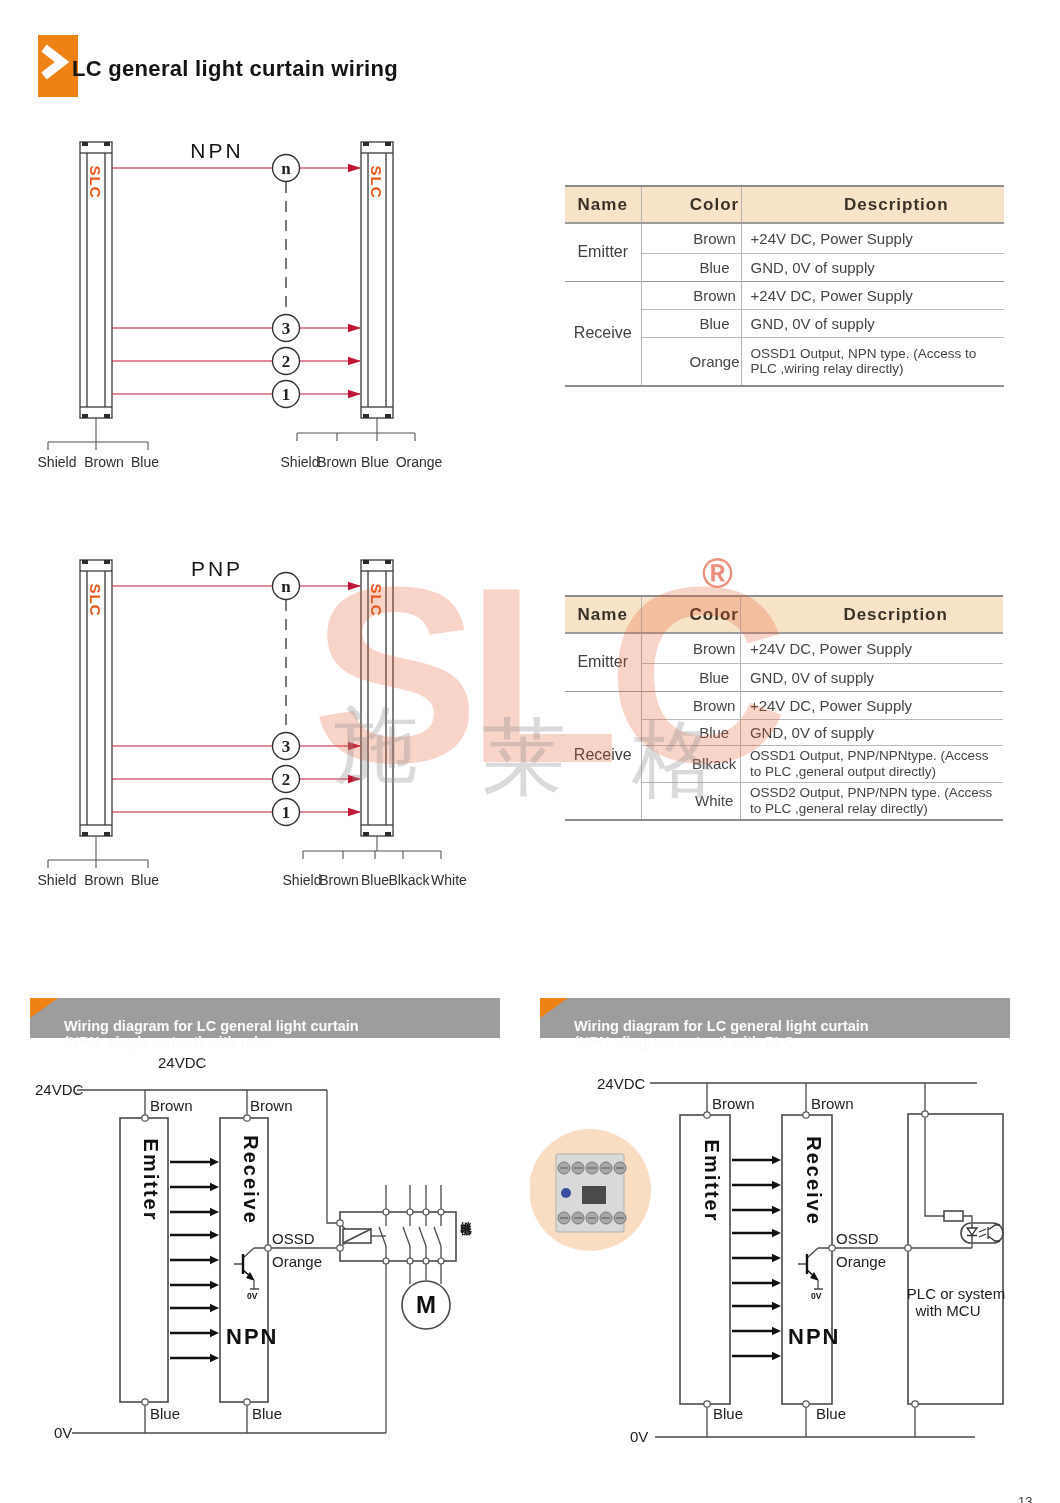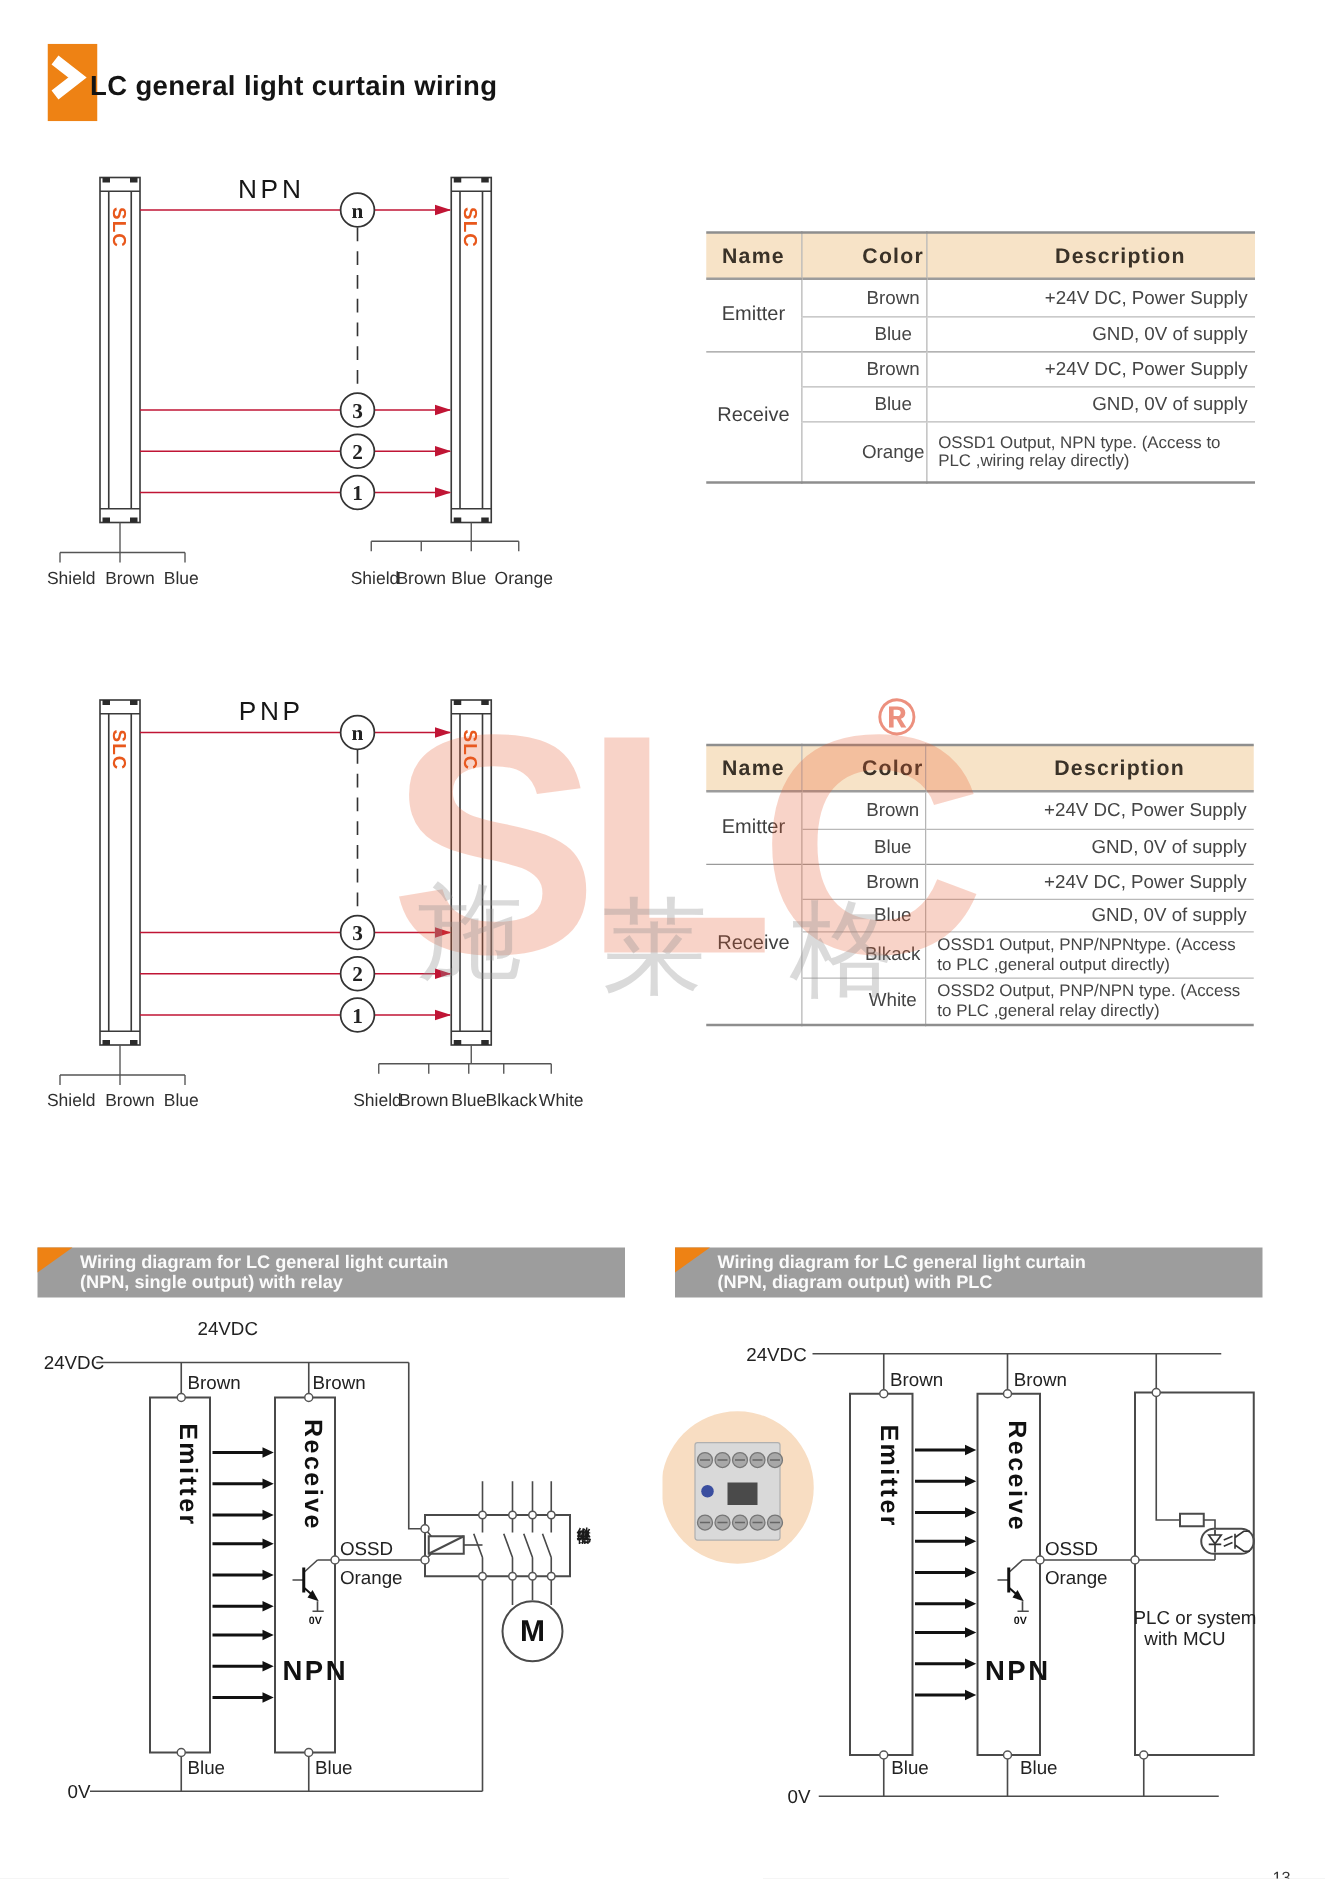"+24V DC, Power Supply" .ctable td.desc { text-align: right -> left }
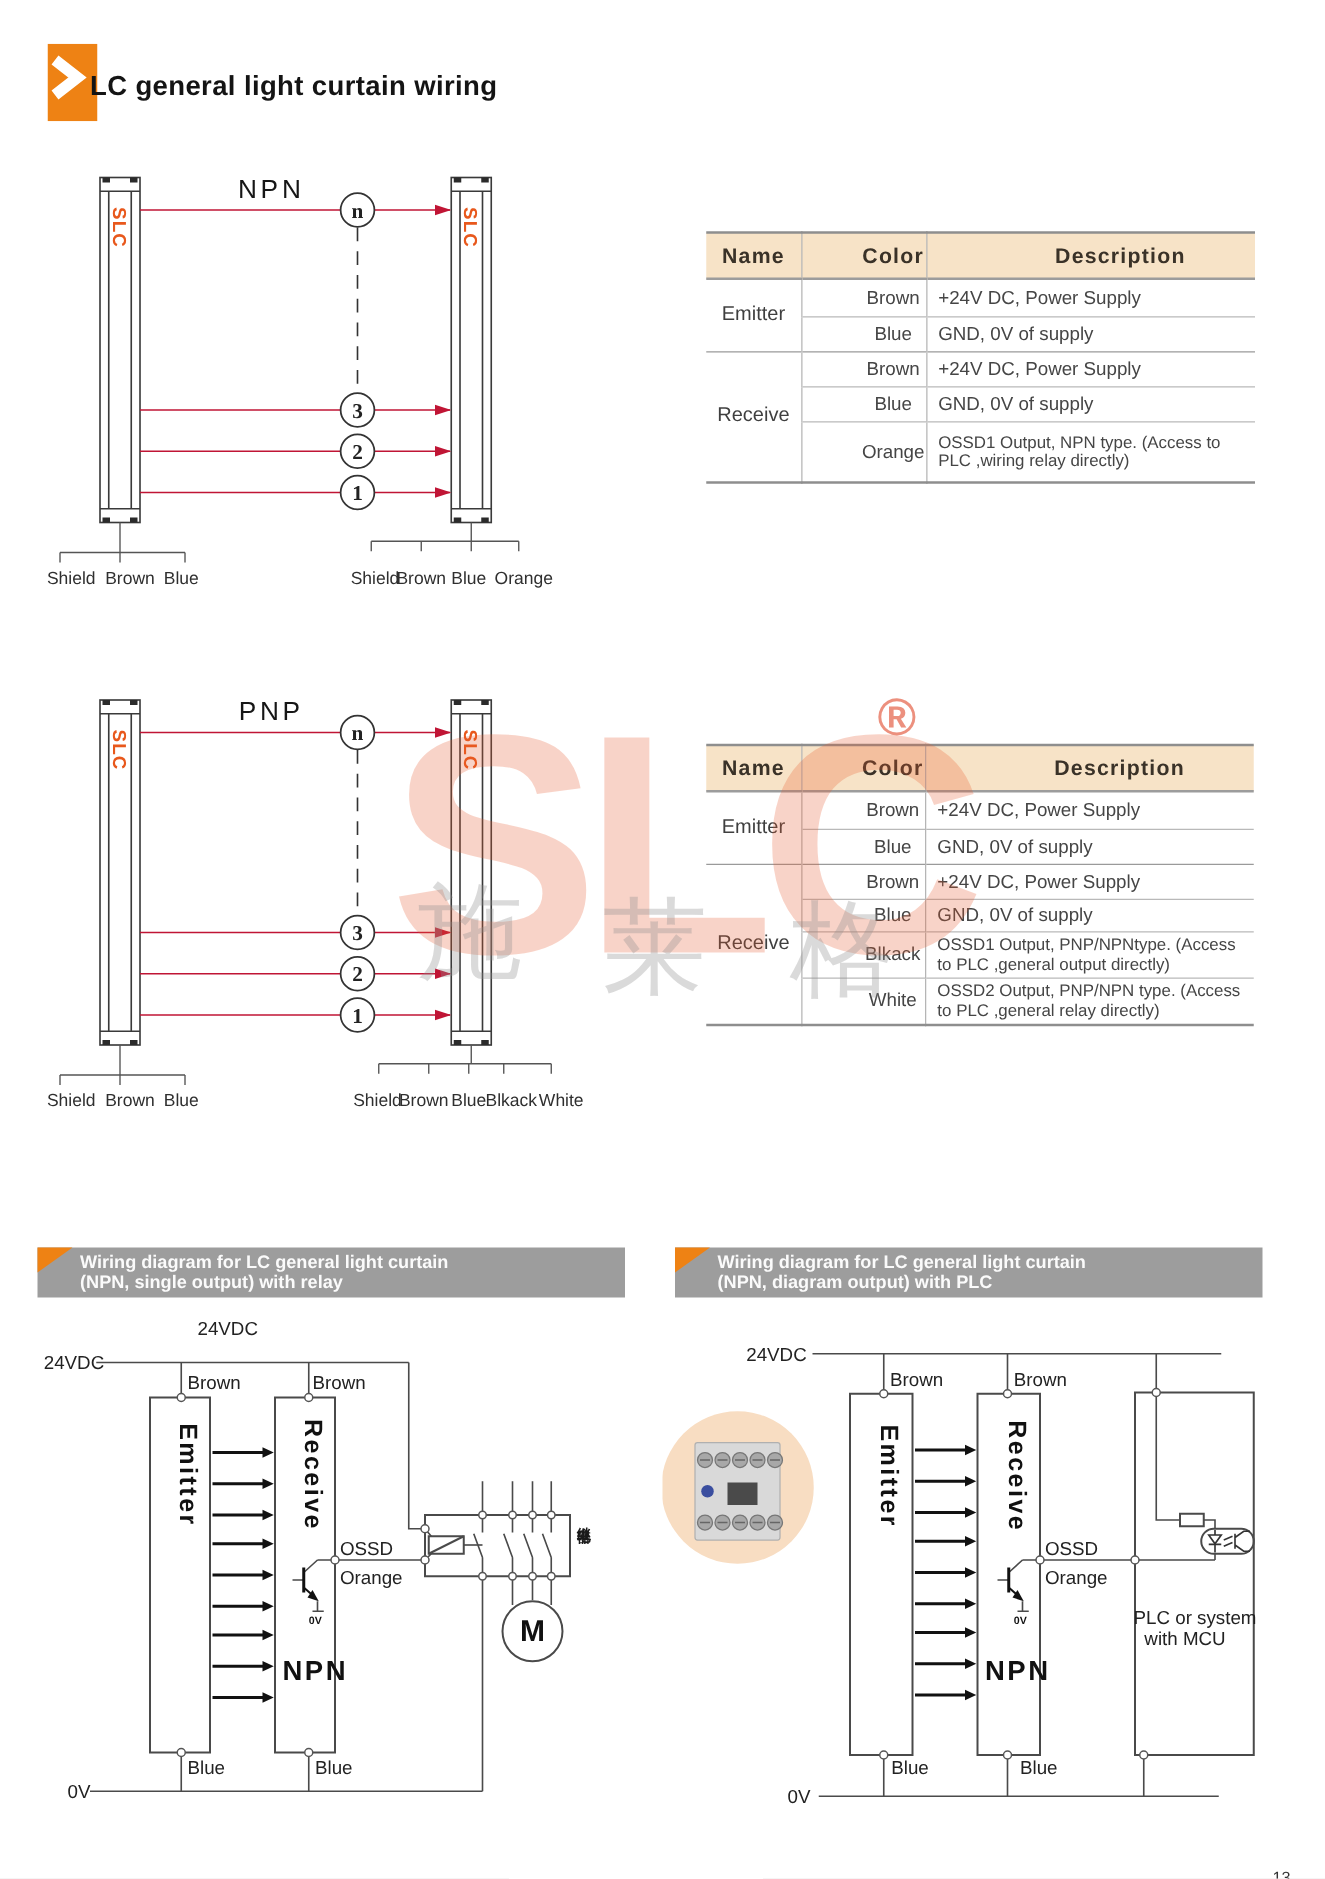"Wiring diagram for LC general" .panel-header { padding: 4px 0 0 34px -> 20px 0 0 34px }
